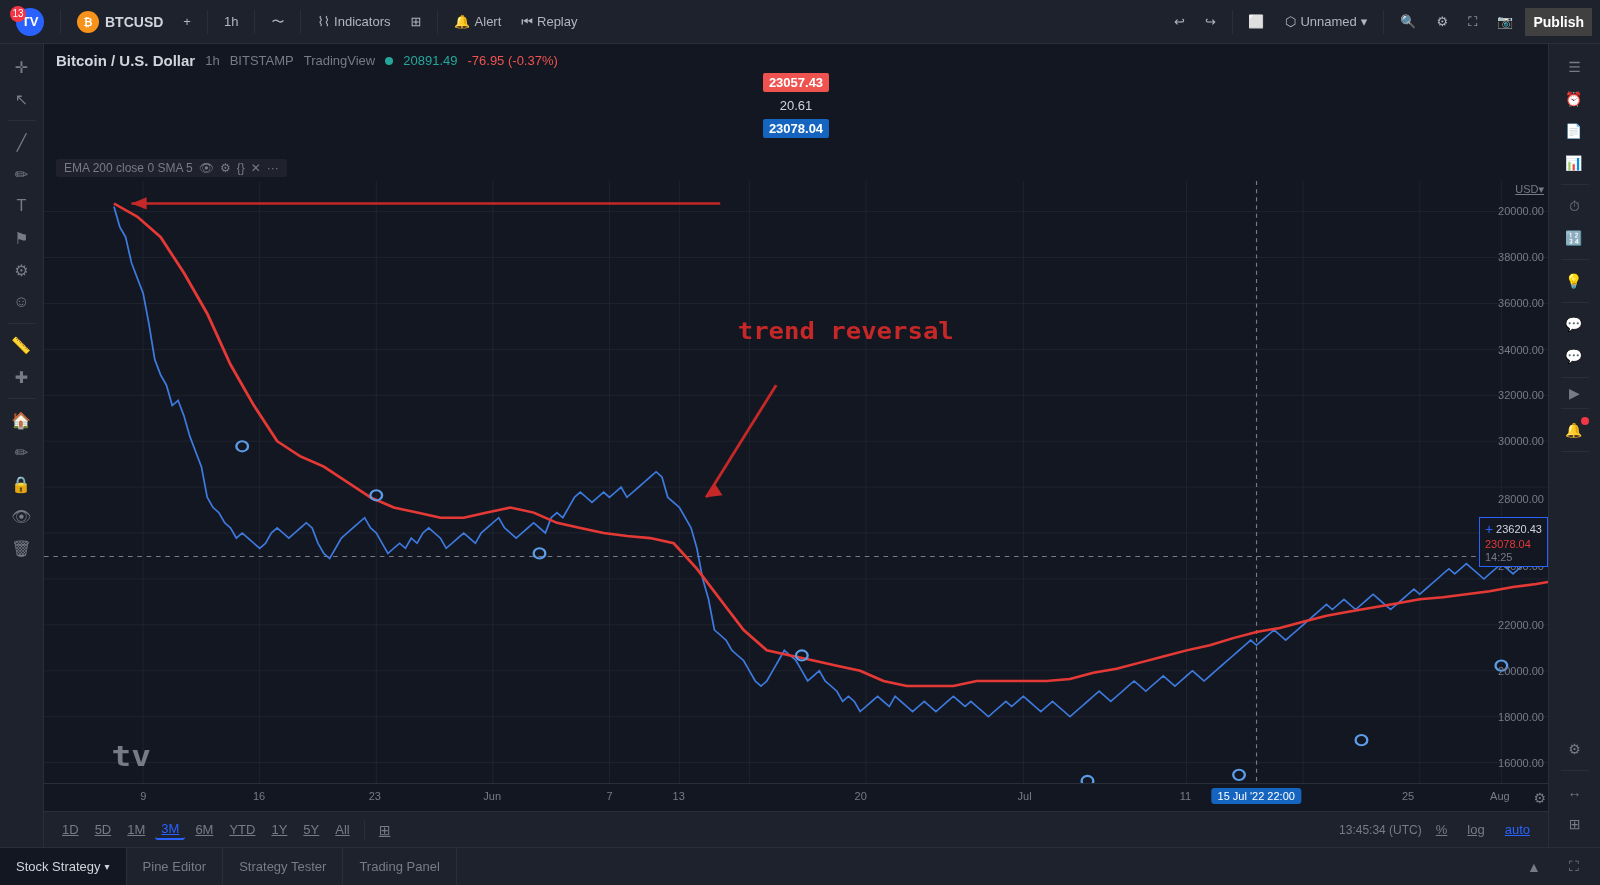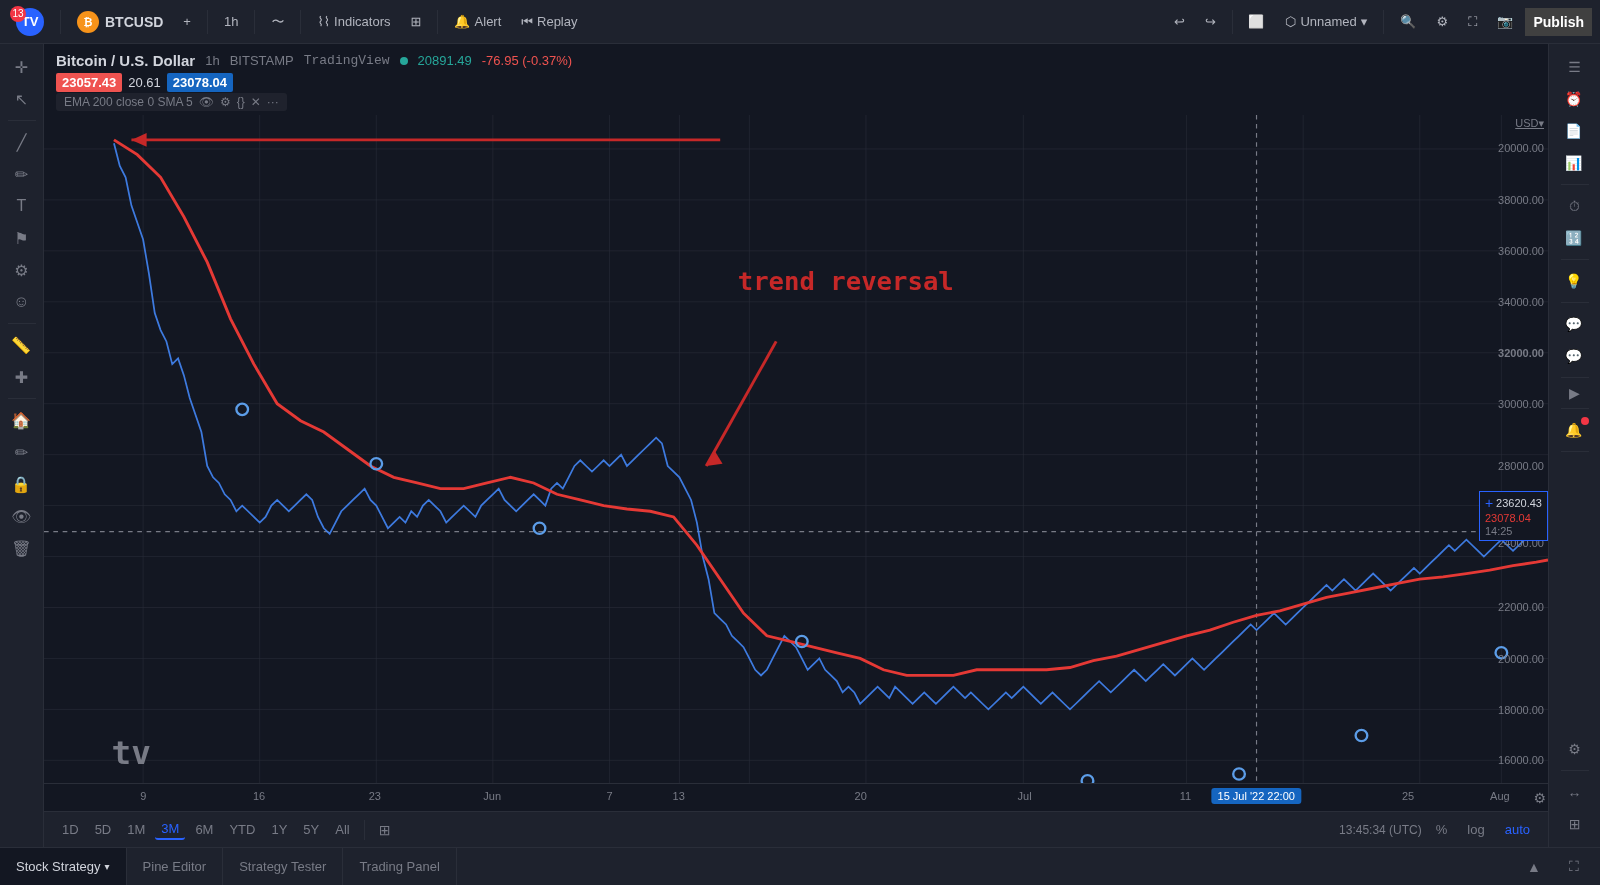"TradingView" .chart-source { font-family: Liberation Mono, monospace -> none }
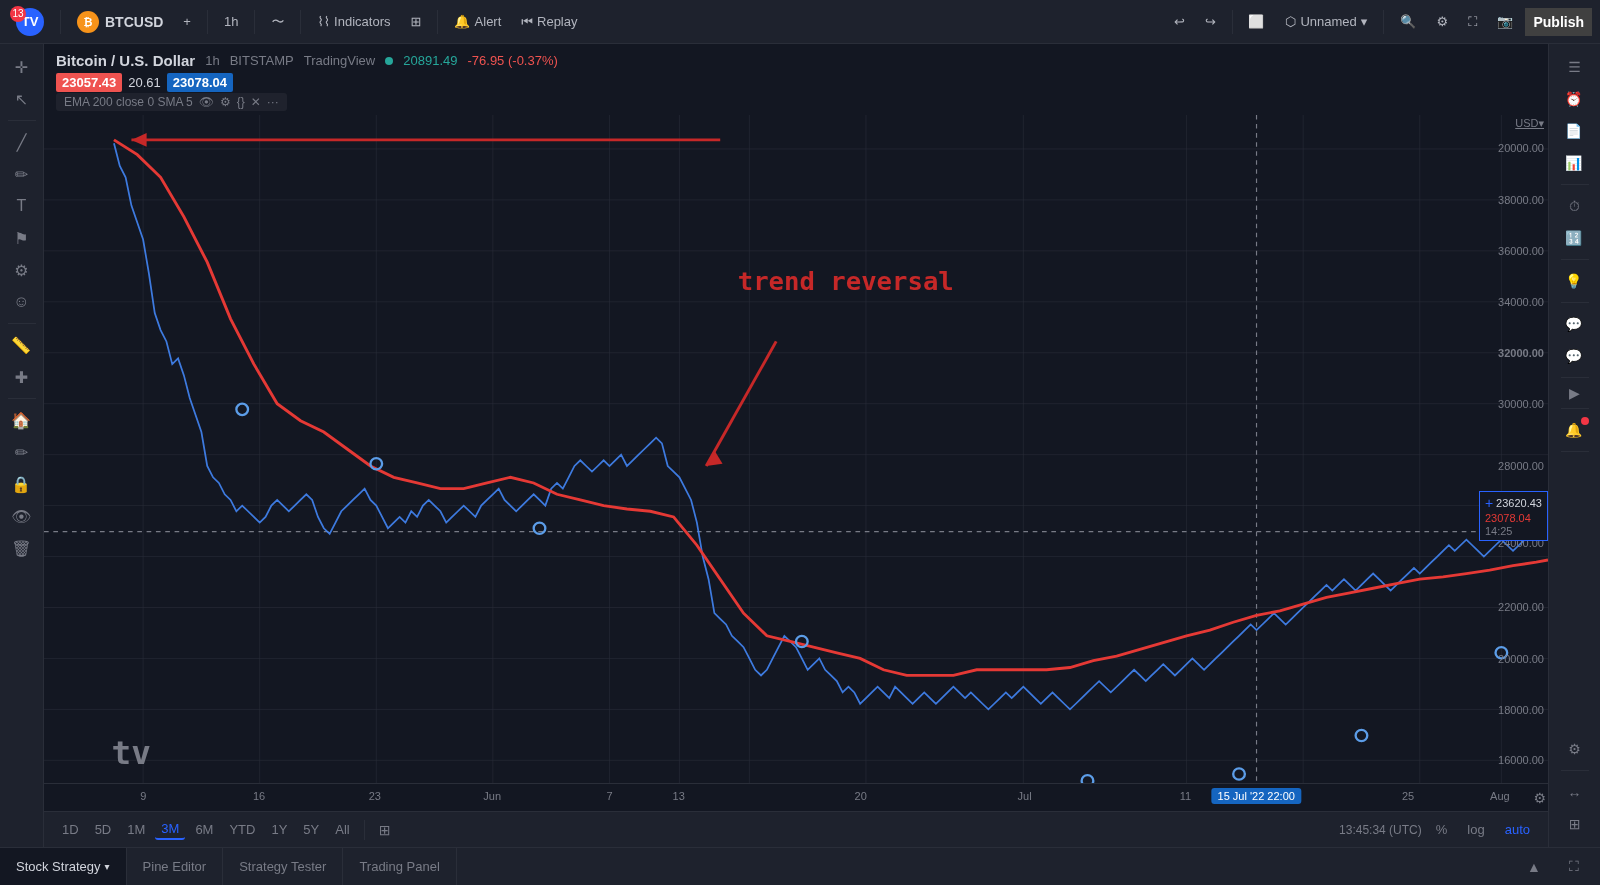"23057.43" .price-row { flex-direction: none -> column }
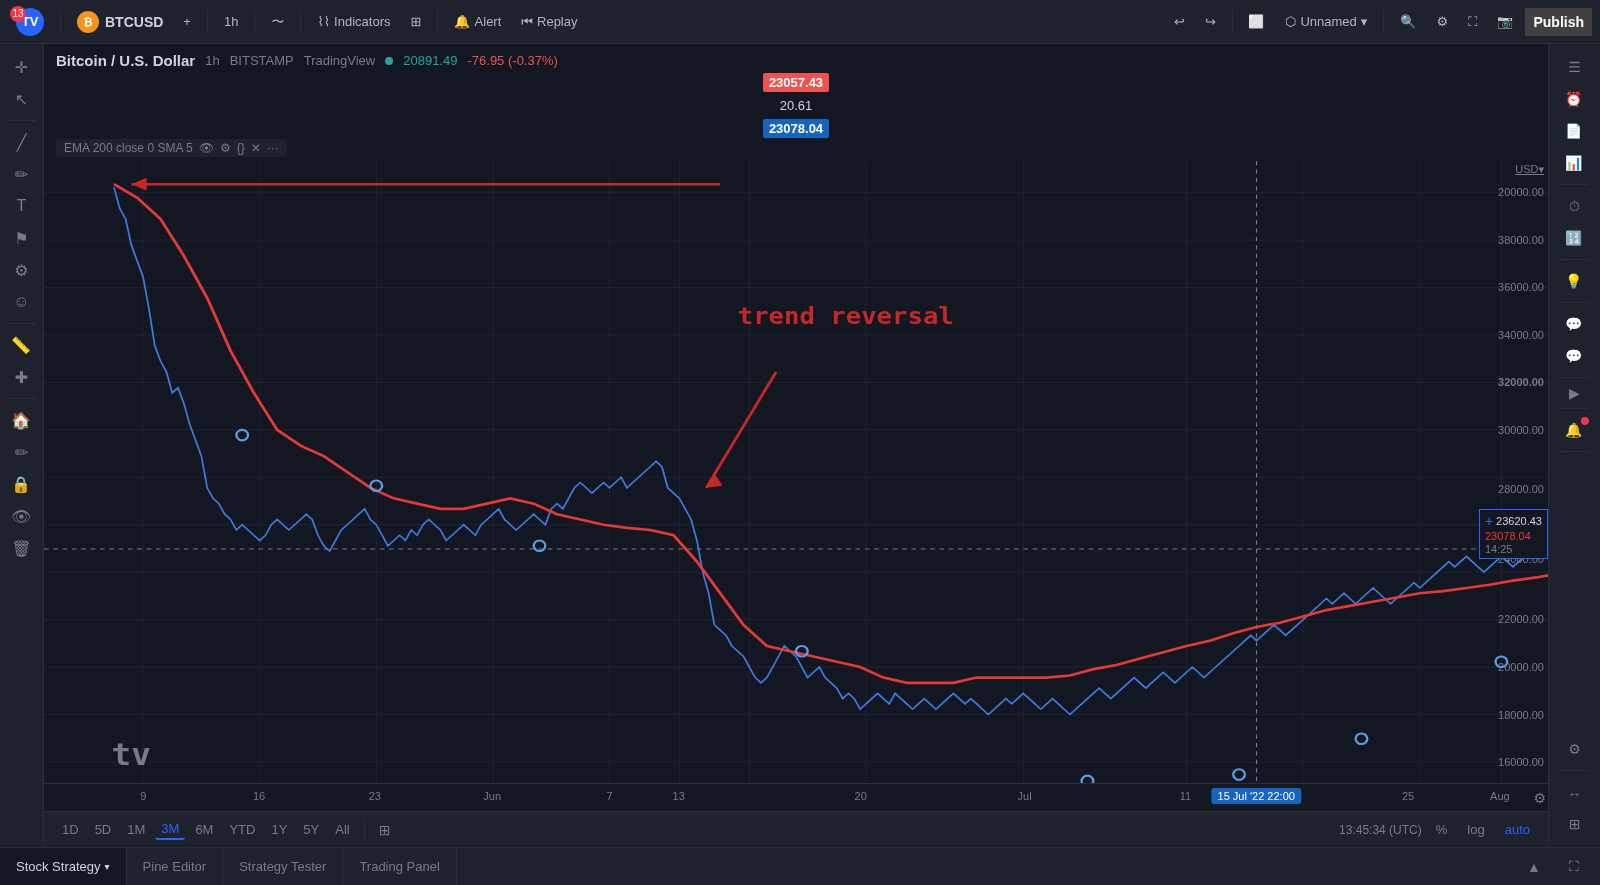"EMA 200 close 0 SMA" .indicator-bar { margin-top: 1px -> 21px }
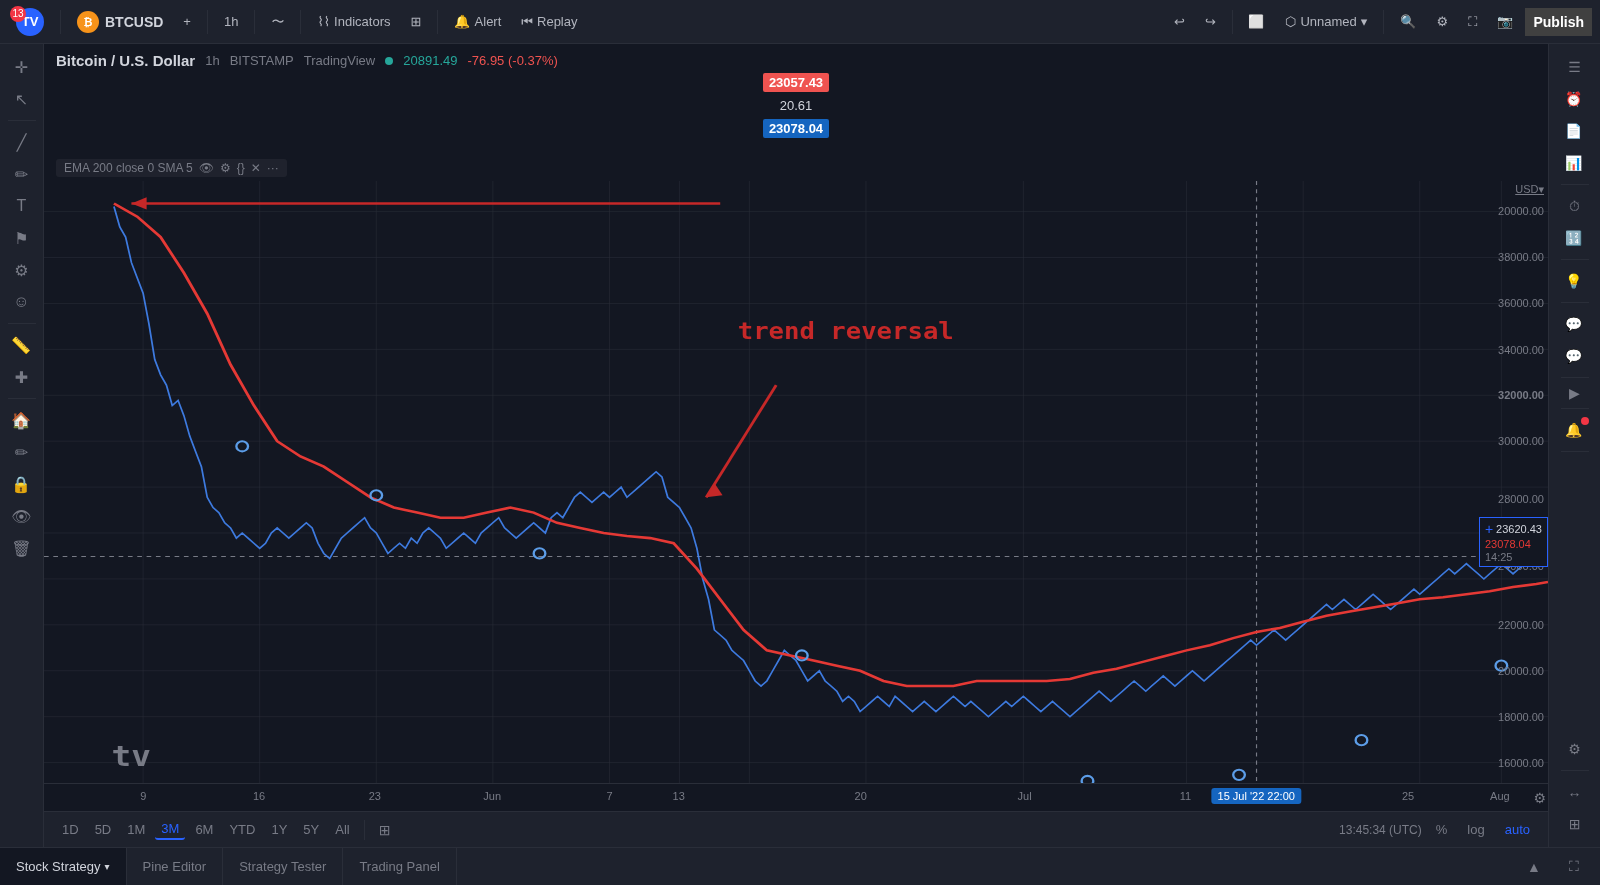"32000.00" span.y-label { font-weight: bold -> none }
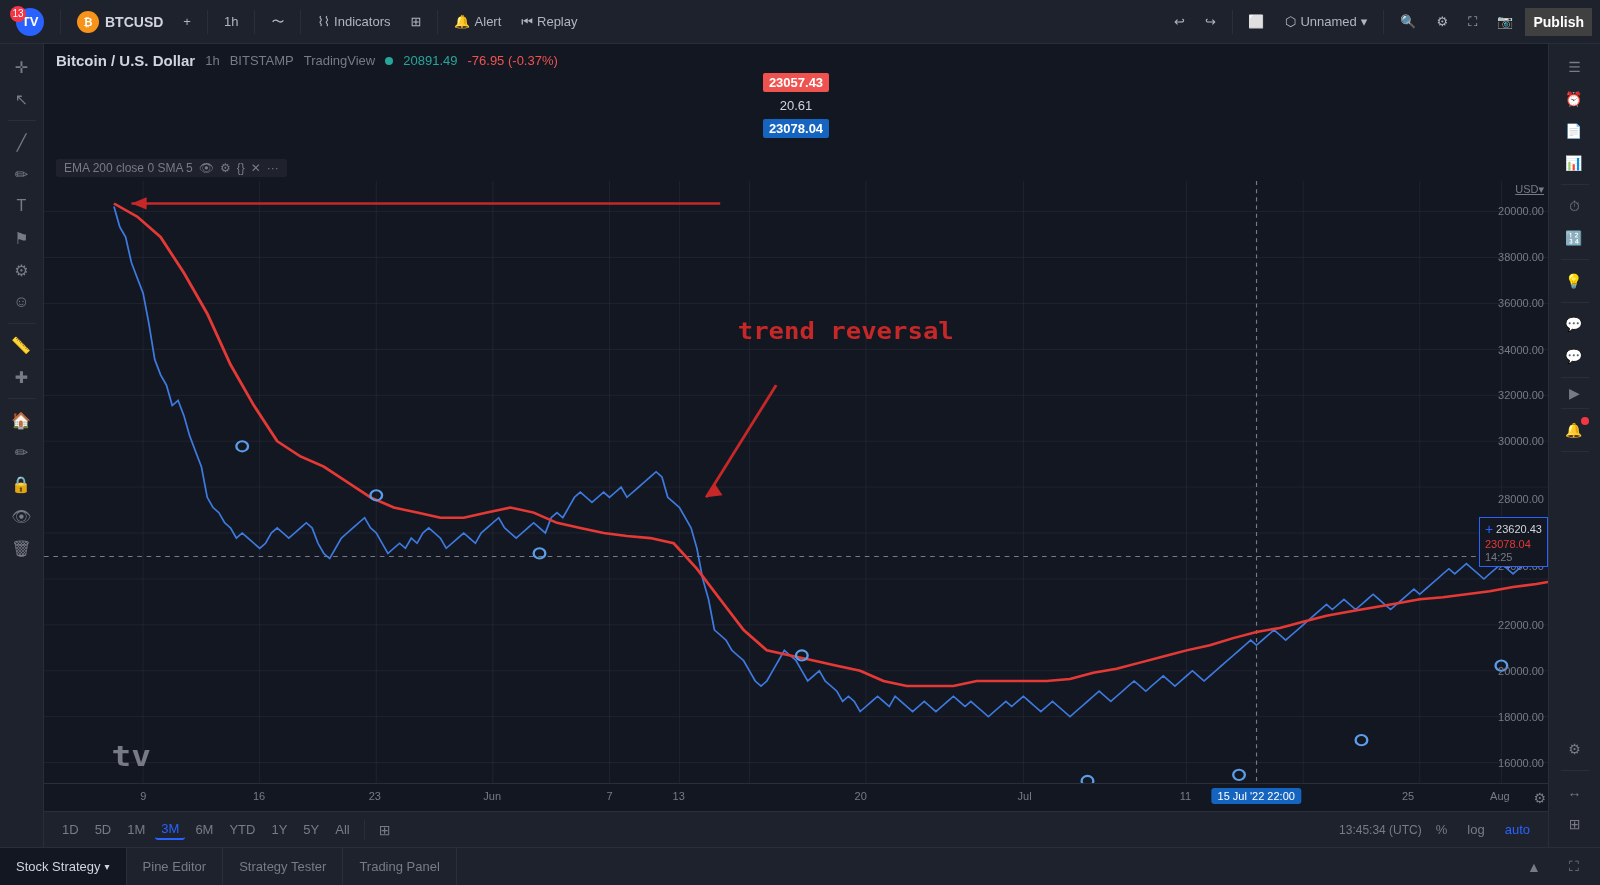"1D" .time-btn { text-decoration: none -> underline }
